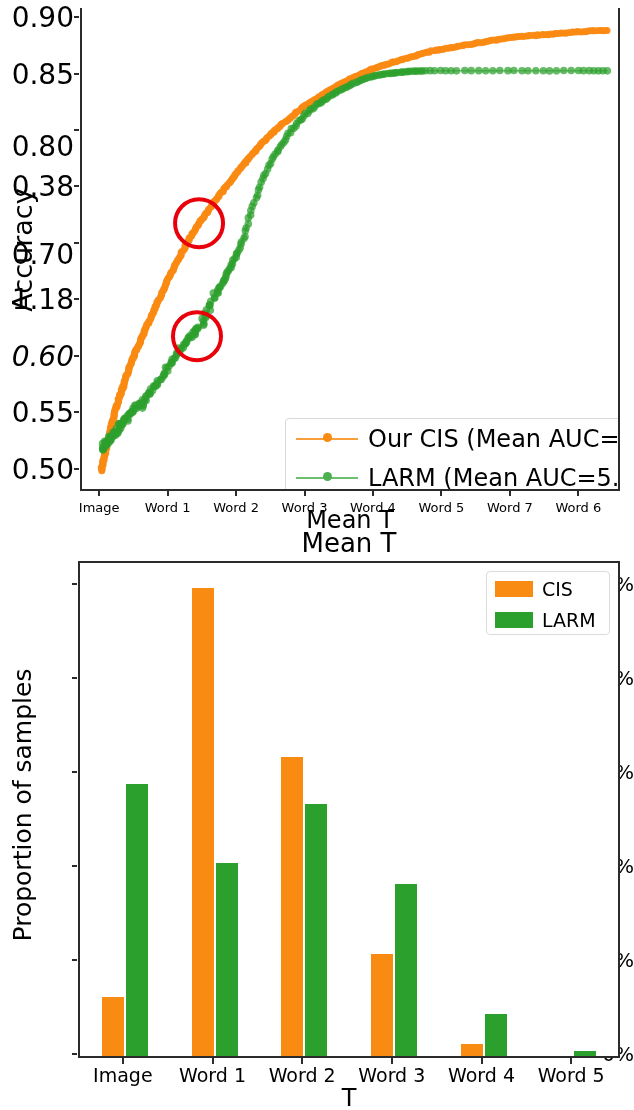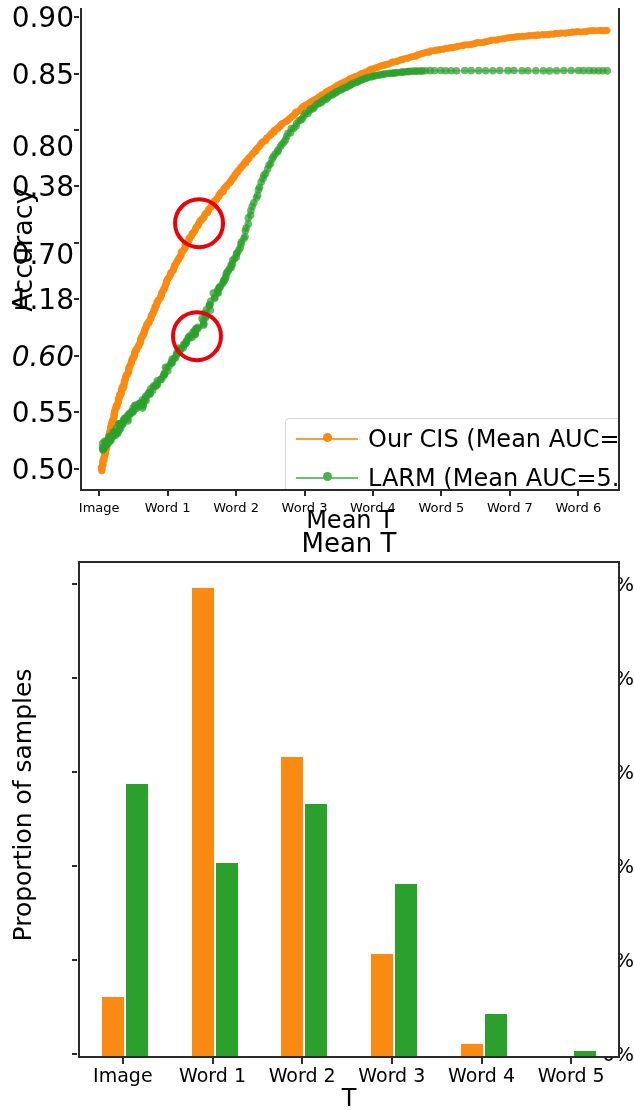"CIS" div { html: none -> <div> <div> <span></span> <span>CIS</span> </div> <div> <span></span> <span>LARM</span> </div> </div> }
